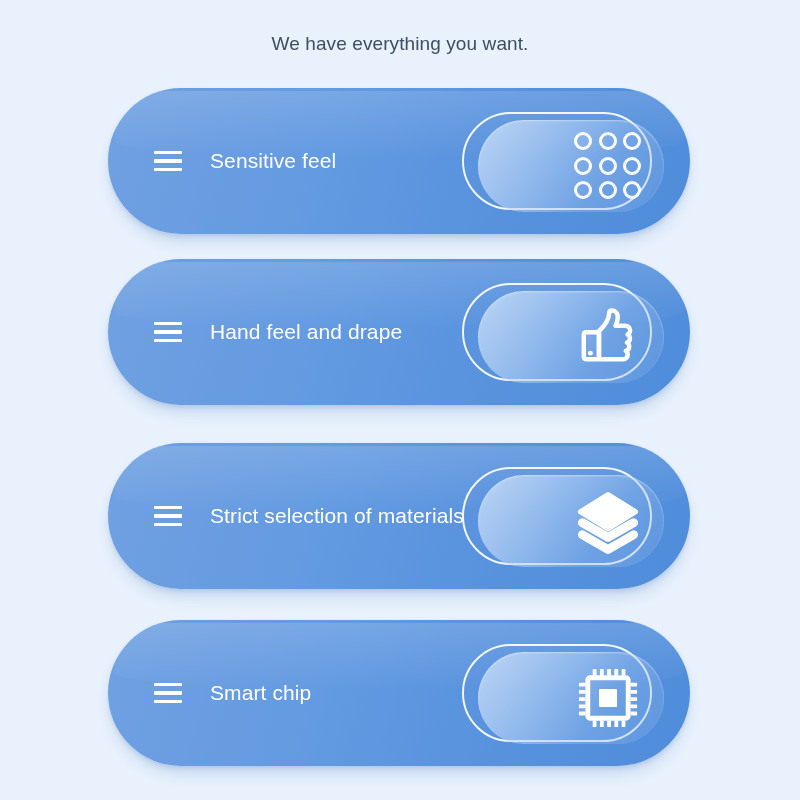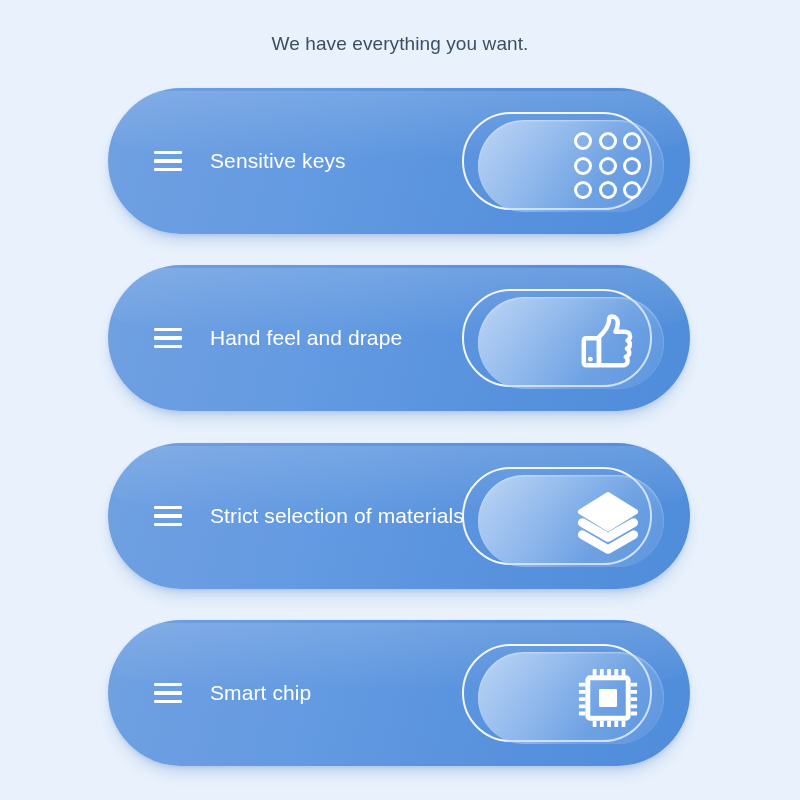"Sensitive keys" div.card-label { text: keys -> feel }
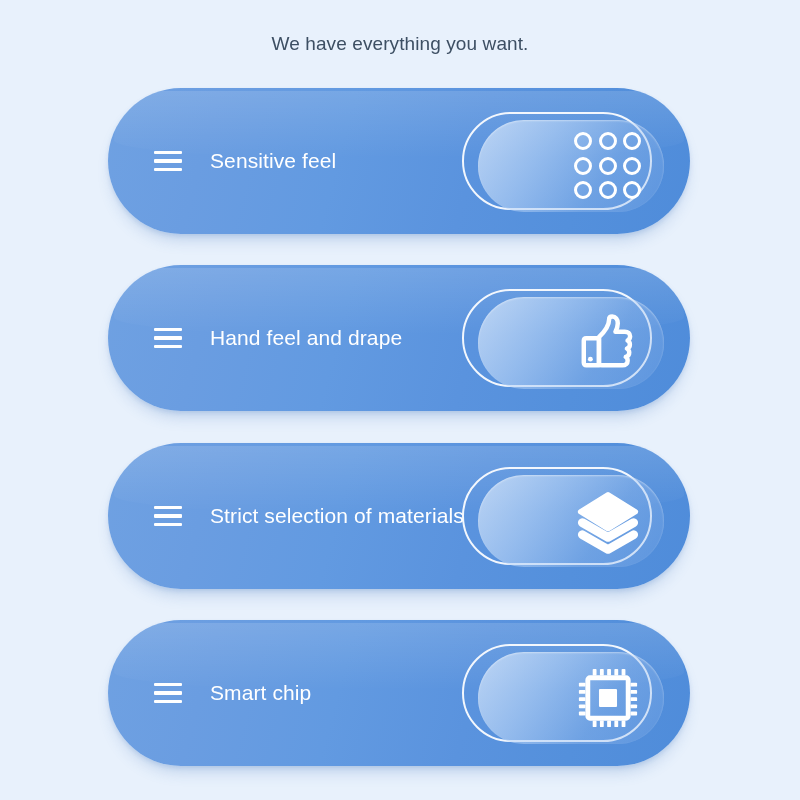"Hand feel and drape" .card-2 { top: 265px -> 259px }
